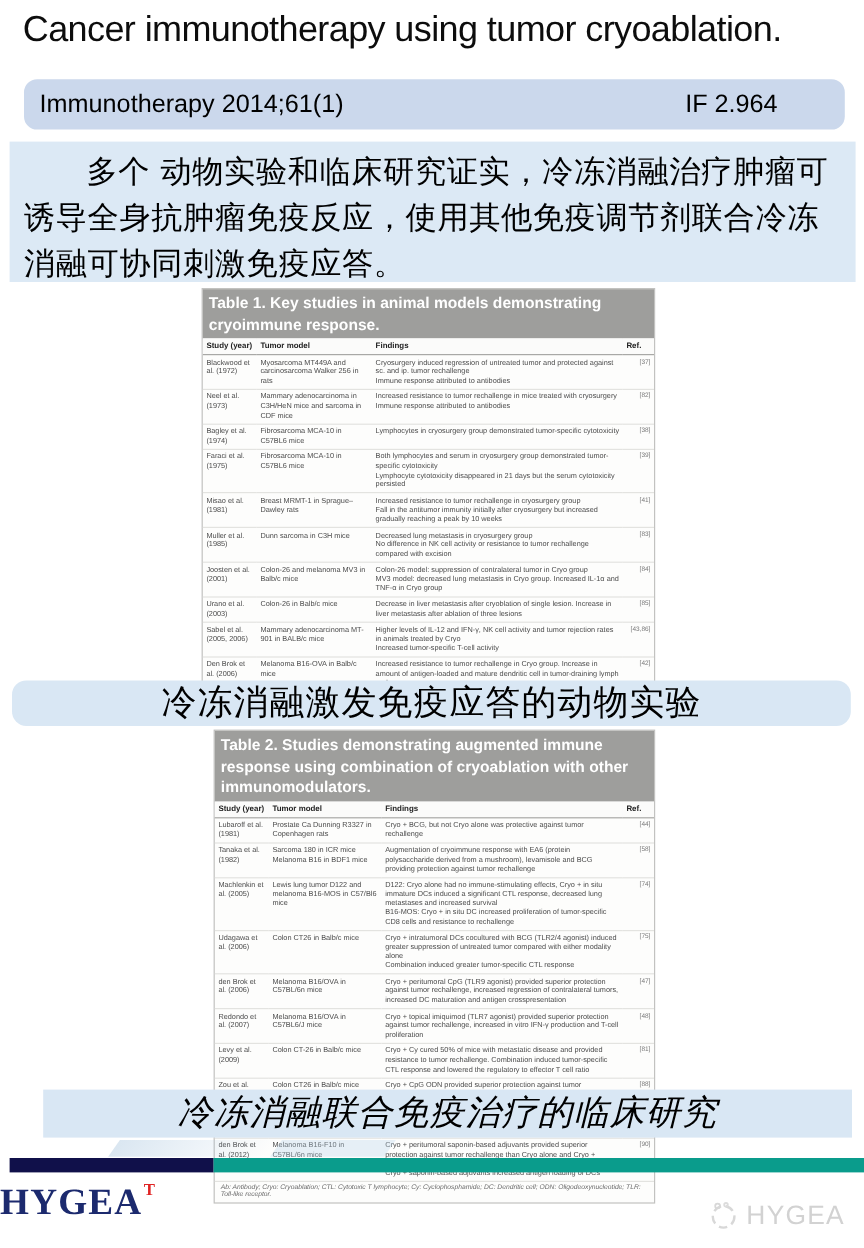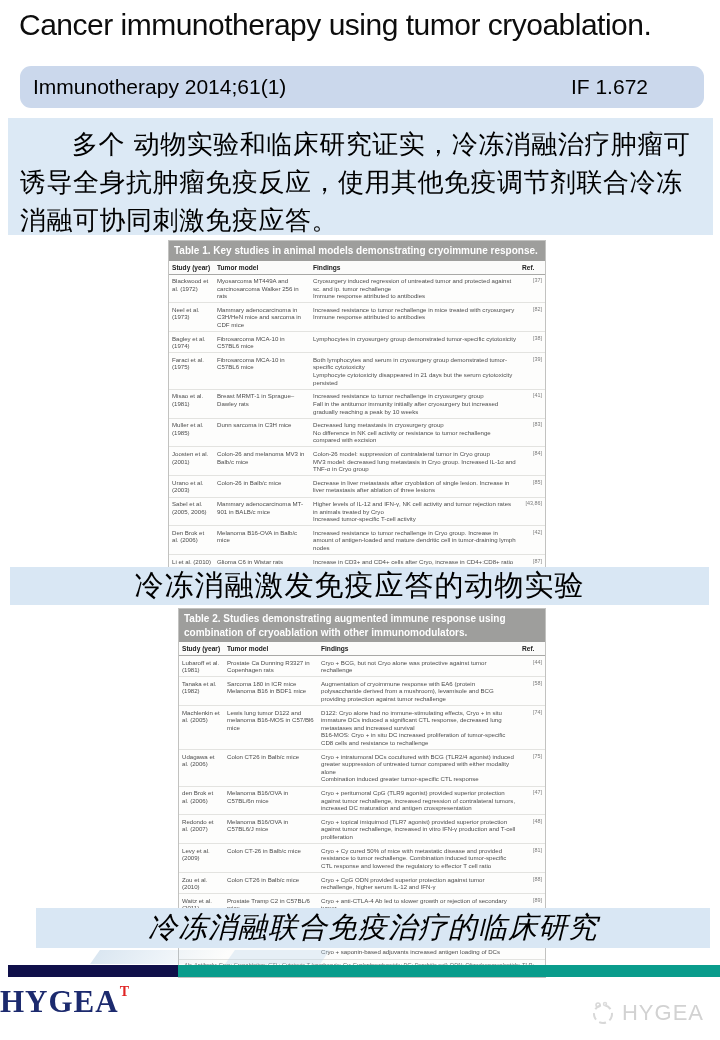"IF 1.672" span { text: 1.672 -> 2.964 }
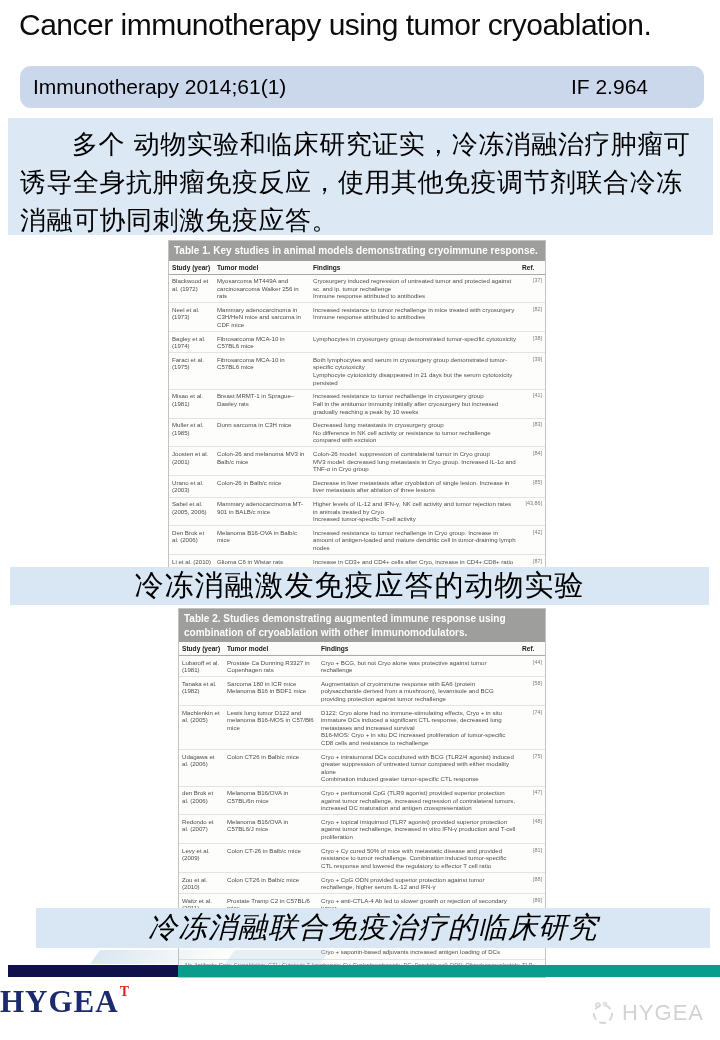"Table 1. Key studies in" .tbl-title { font-size: 10px -> 13px }
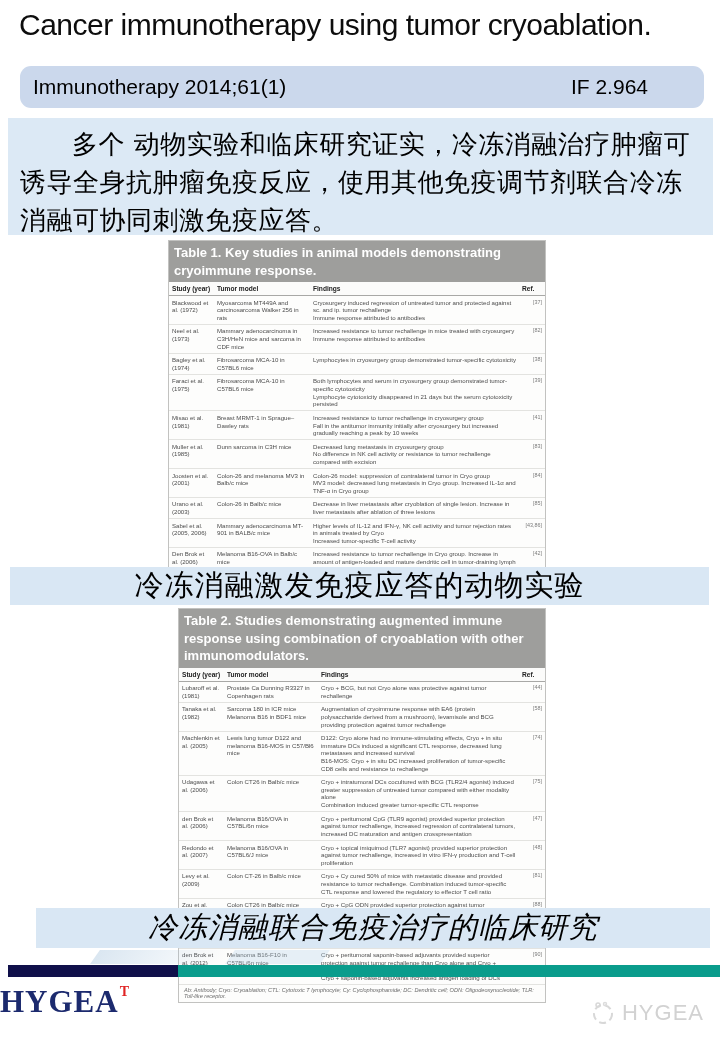"冷冻消融激发免疫应答的动物实验" #section-bar-1 { border-radius: none -> 12px }
